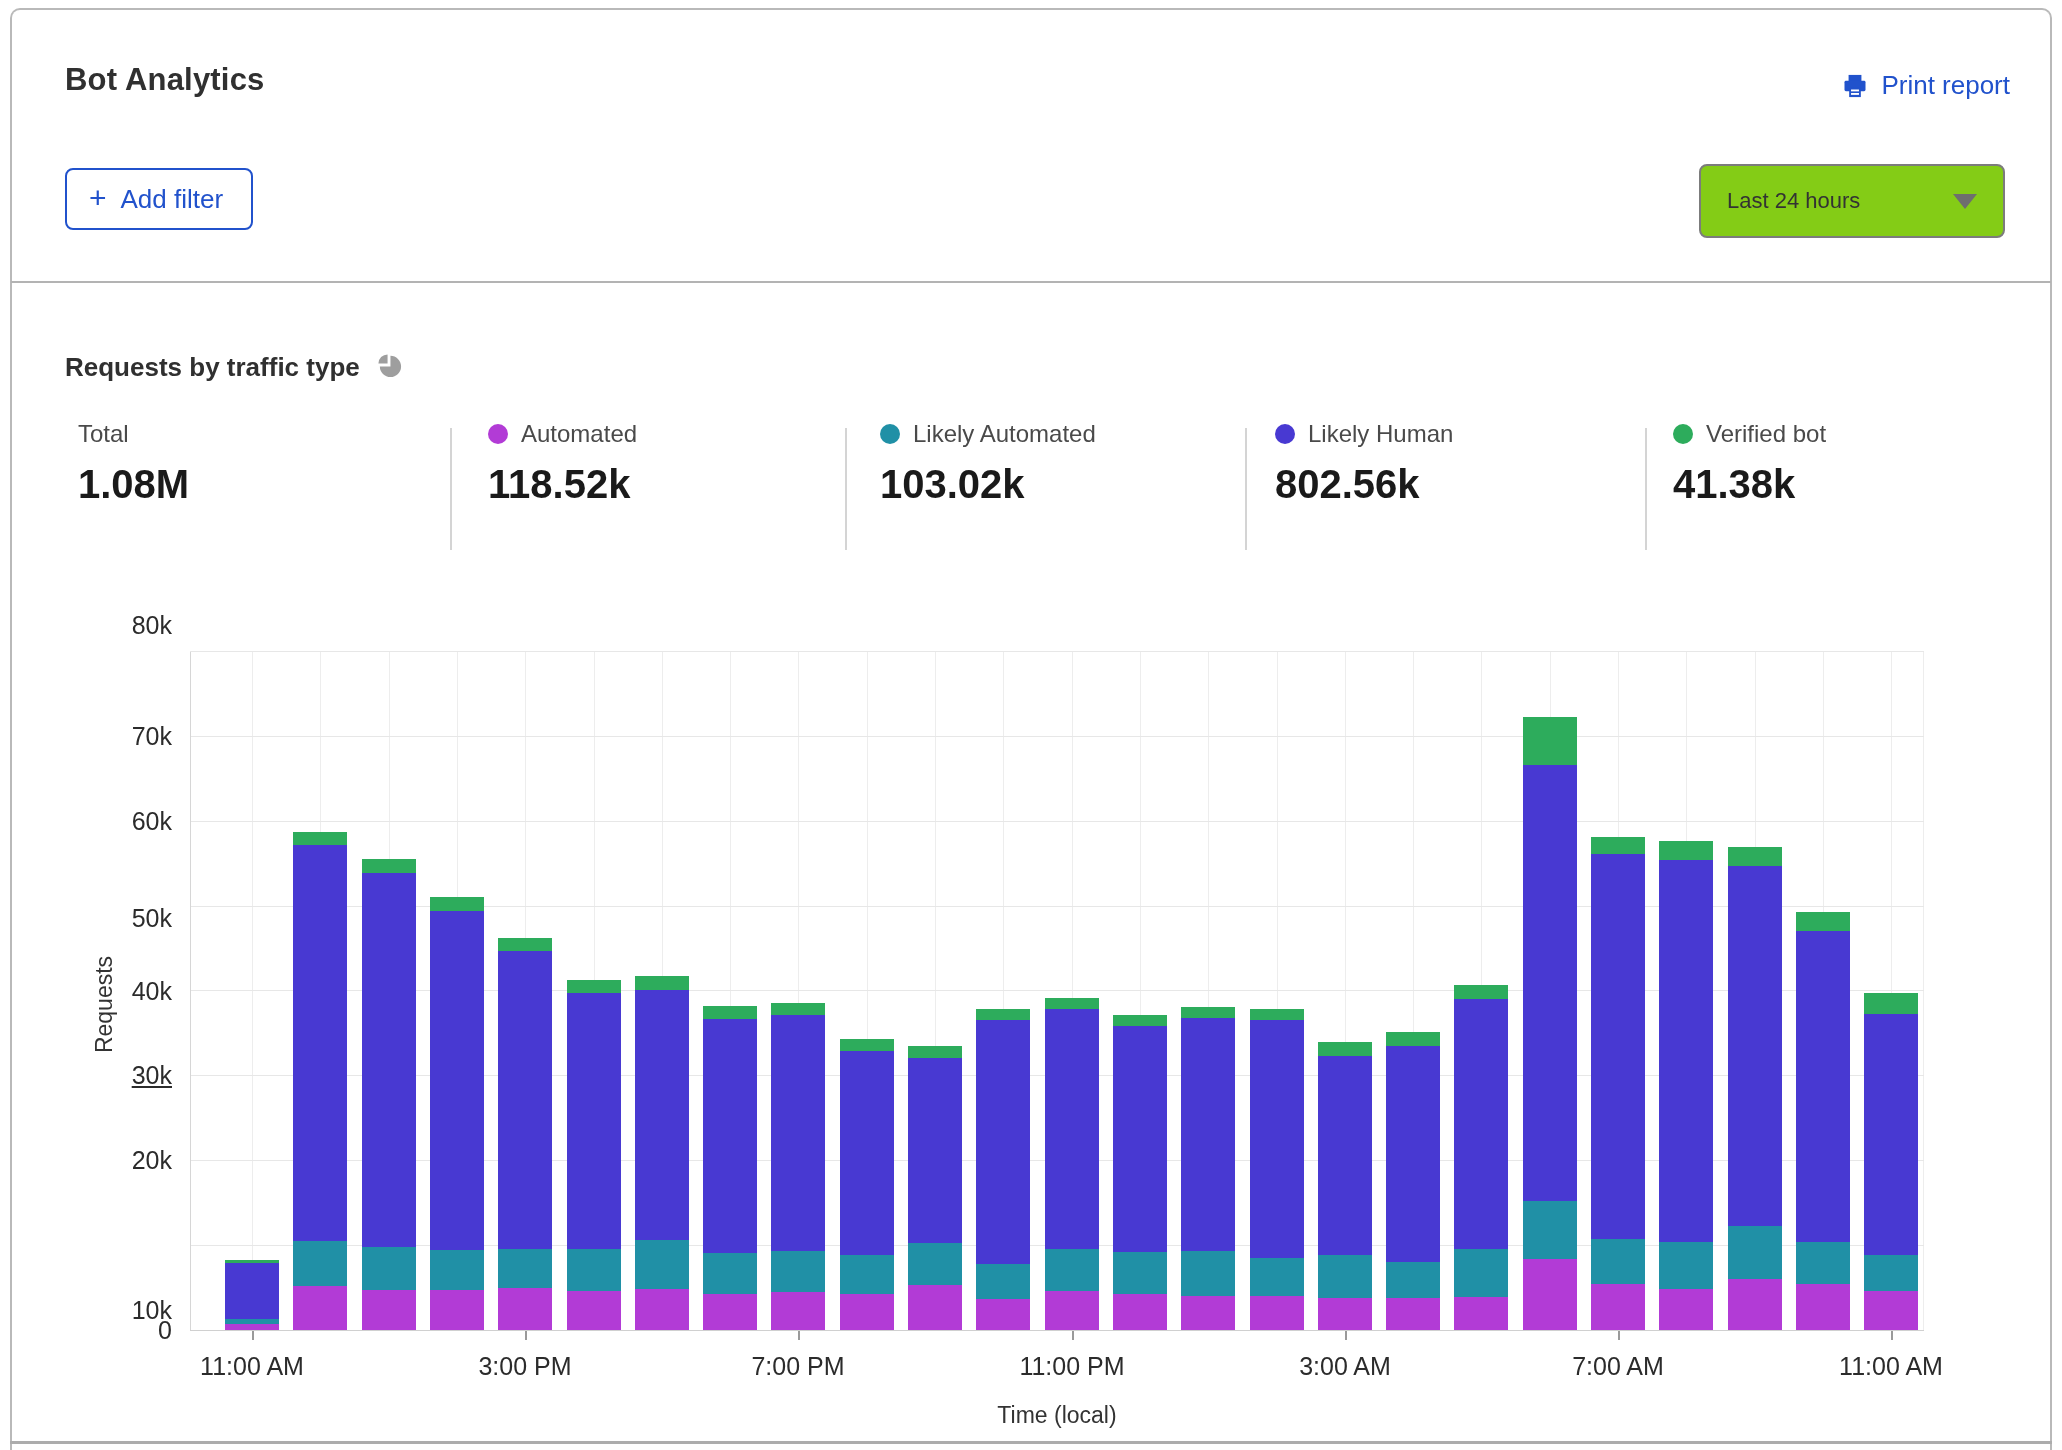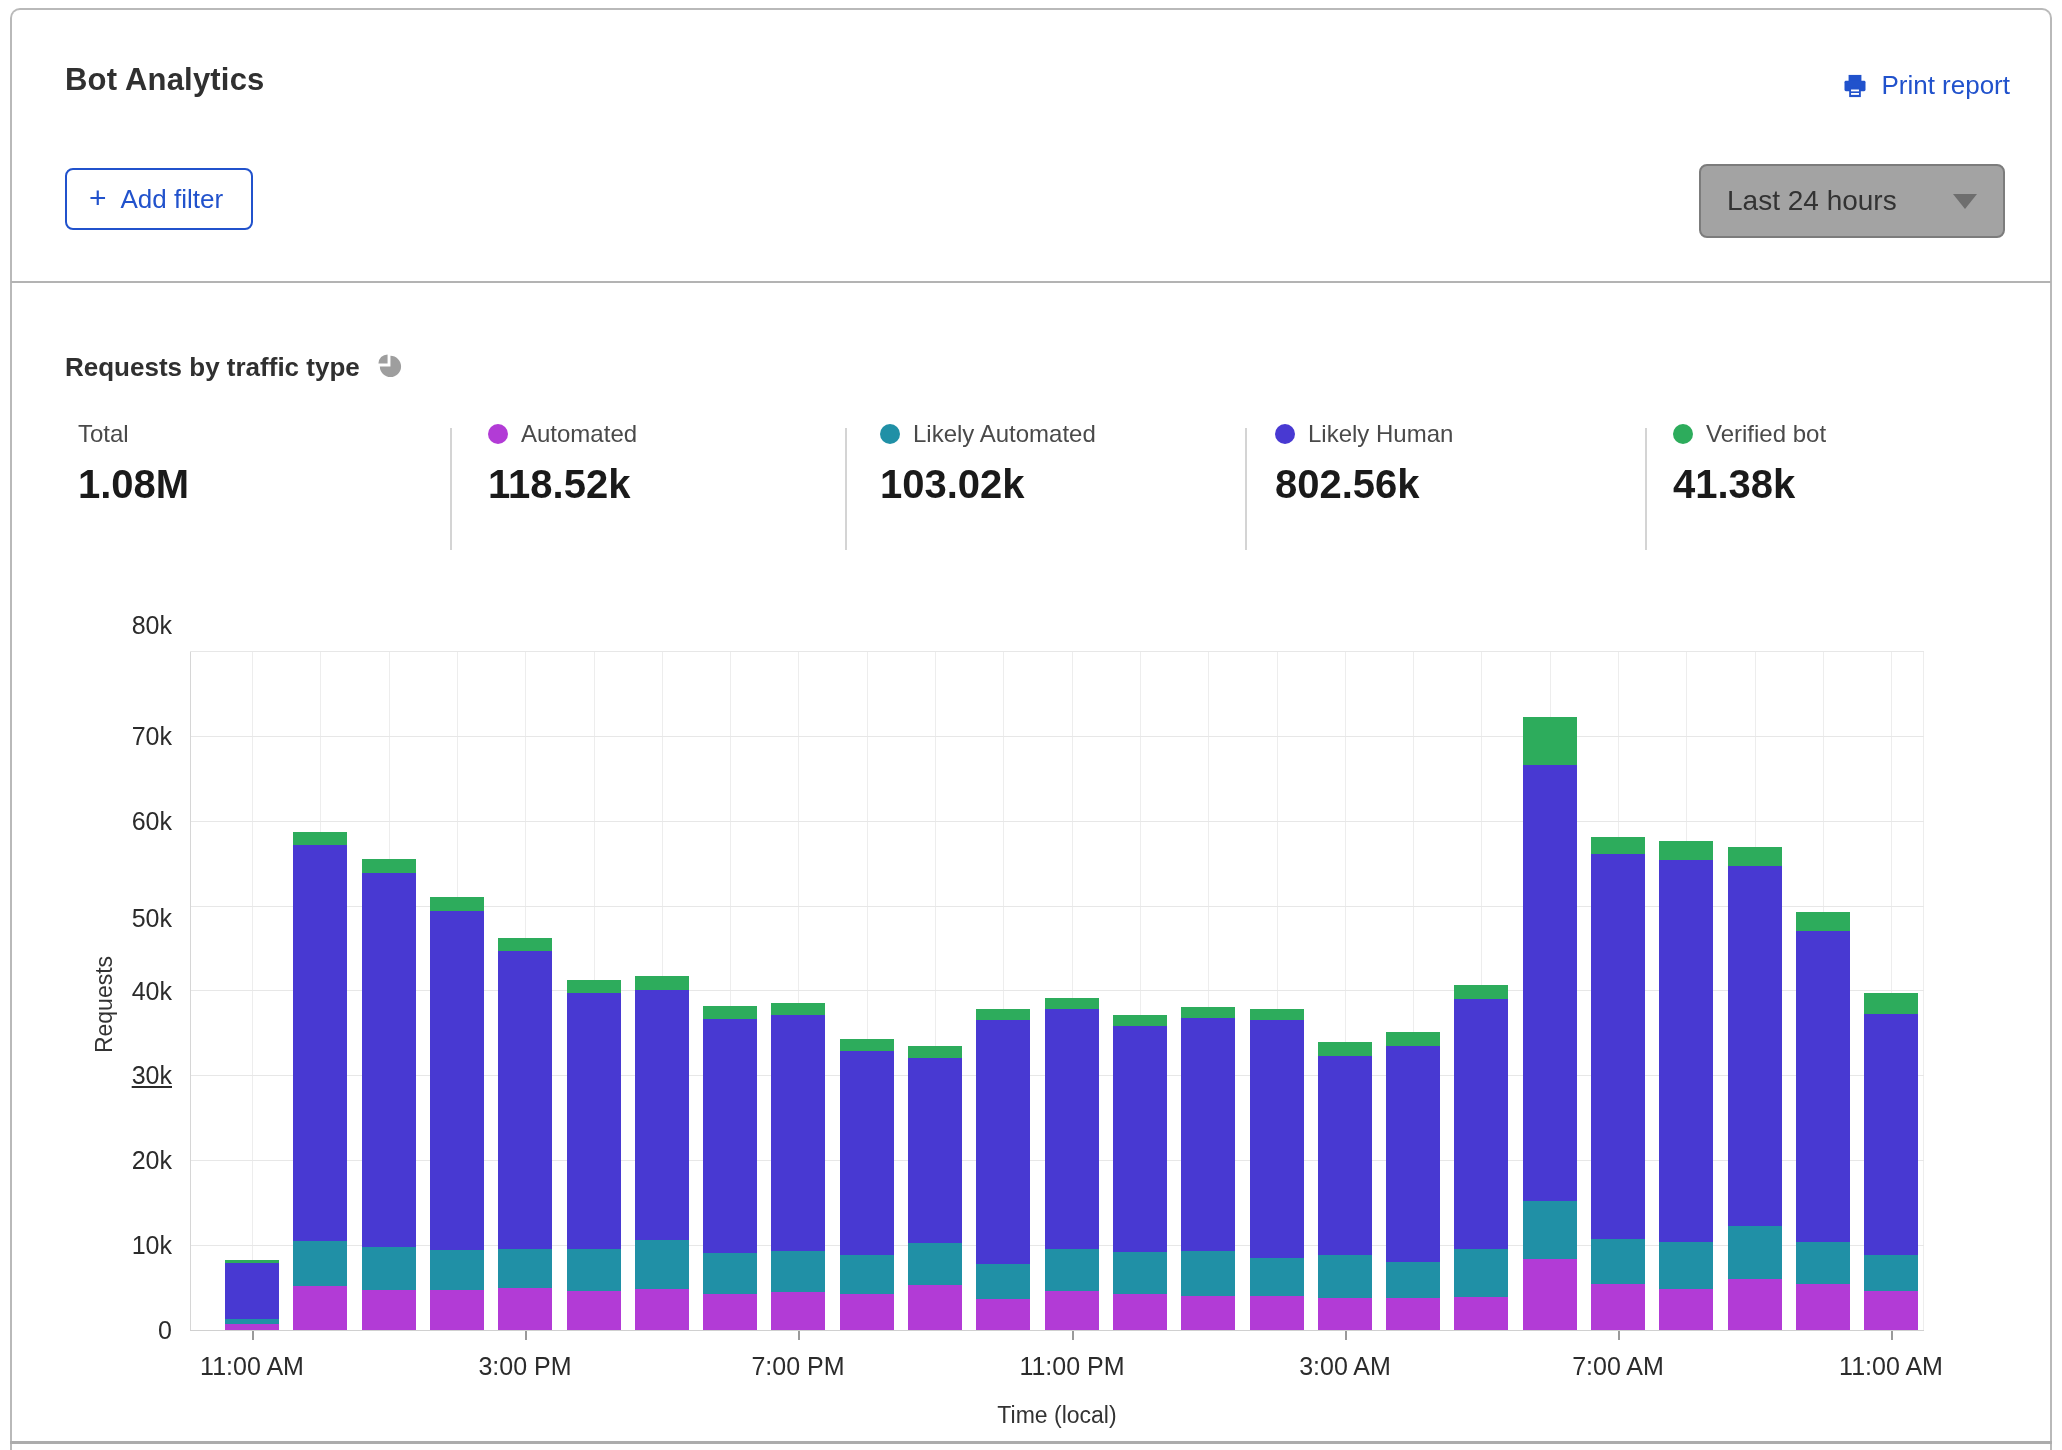"Last 24 hours" .time-select { background: #a3a3a3 -> #84cc16; font-size: 28px -> 22px }
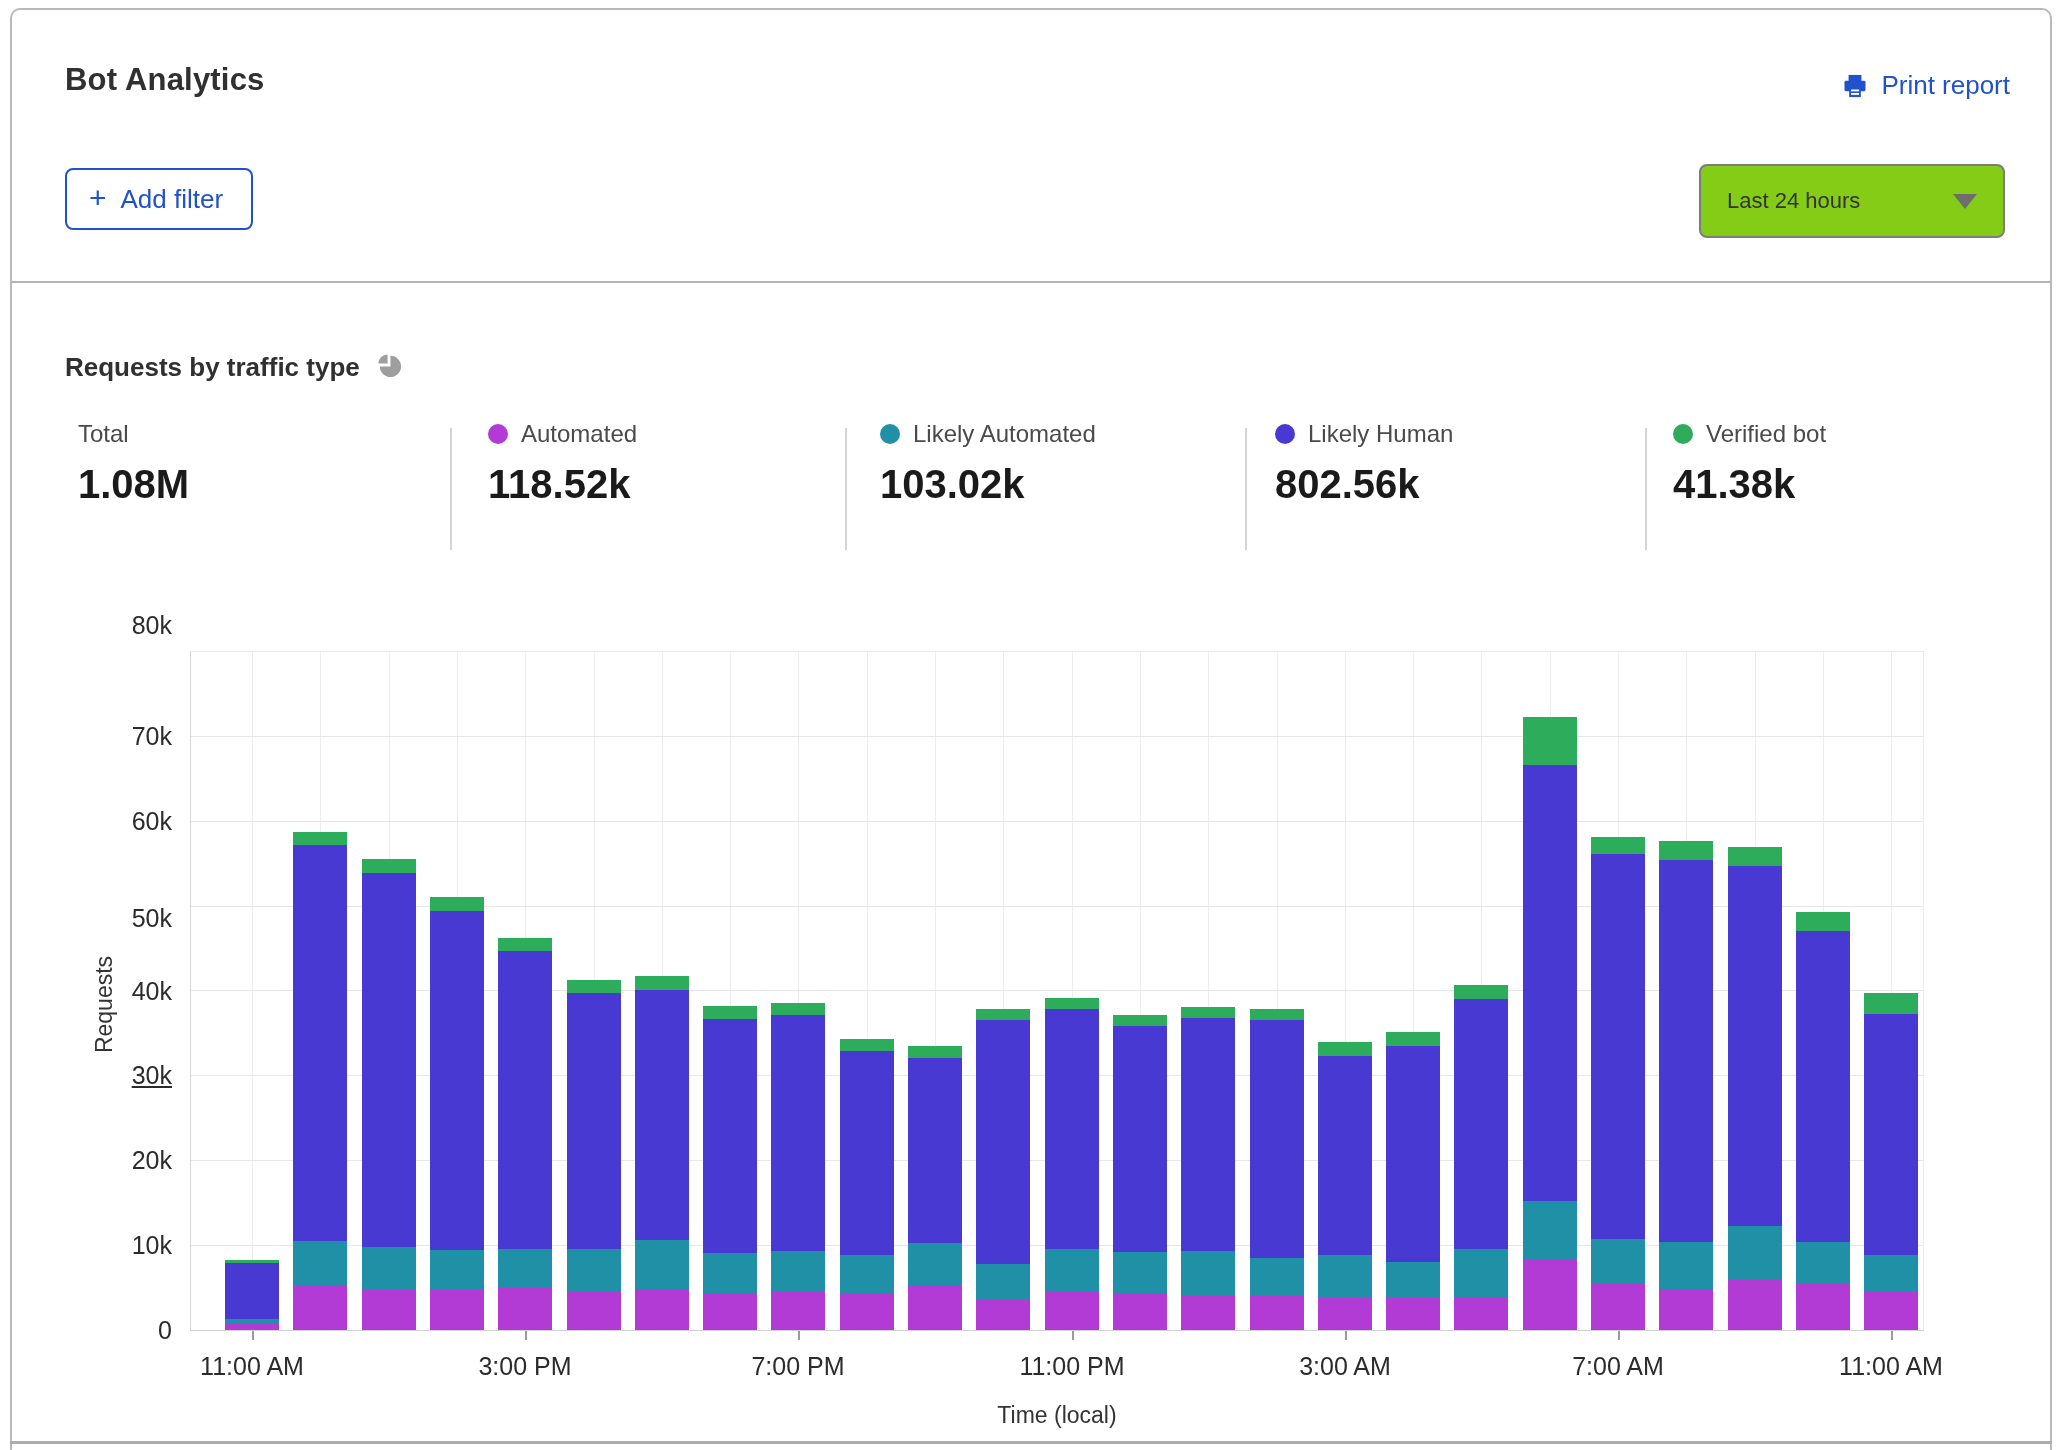"10k" div.ylab { top: 1231px -> 1296px }
